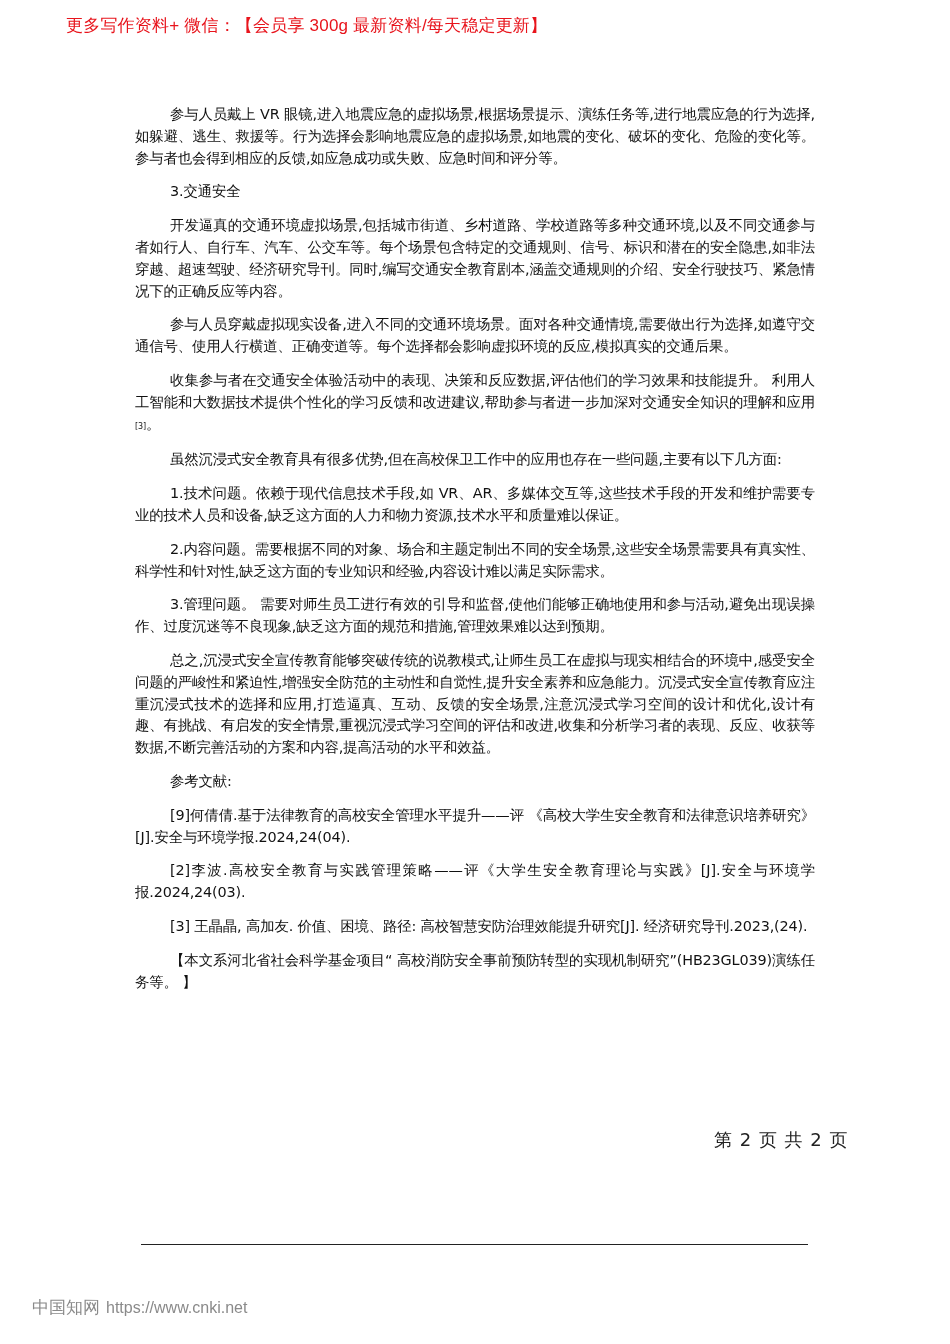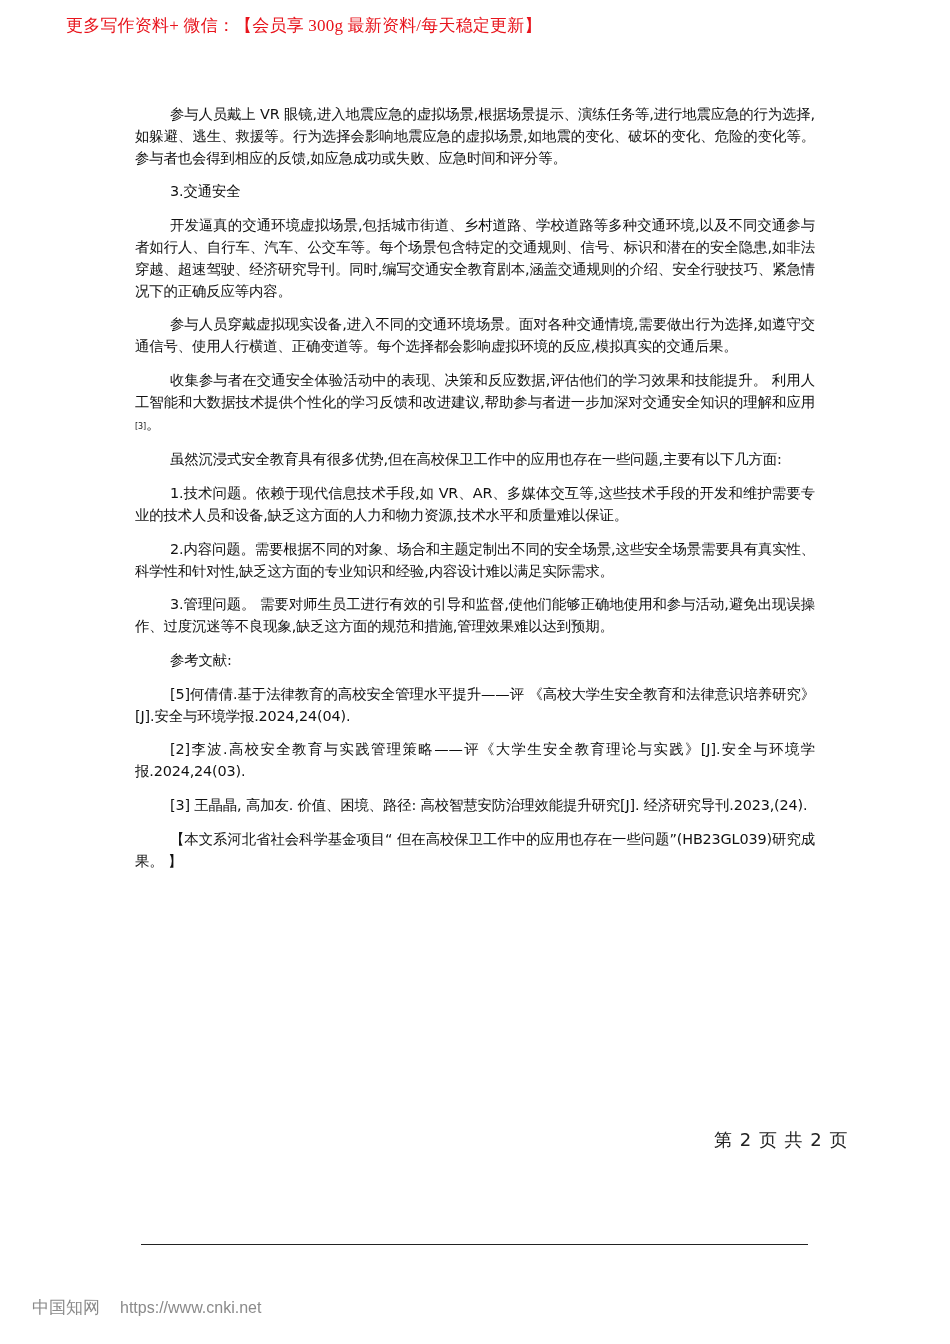"更多写作资料+ 微信：【会员享 300g 最新资料/每天稳定更新】" .promo { font-family: Liberation Serif, serif -> Liberation Sans, sans-serif }
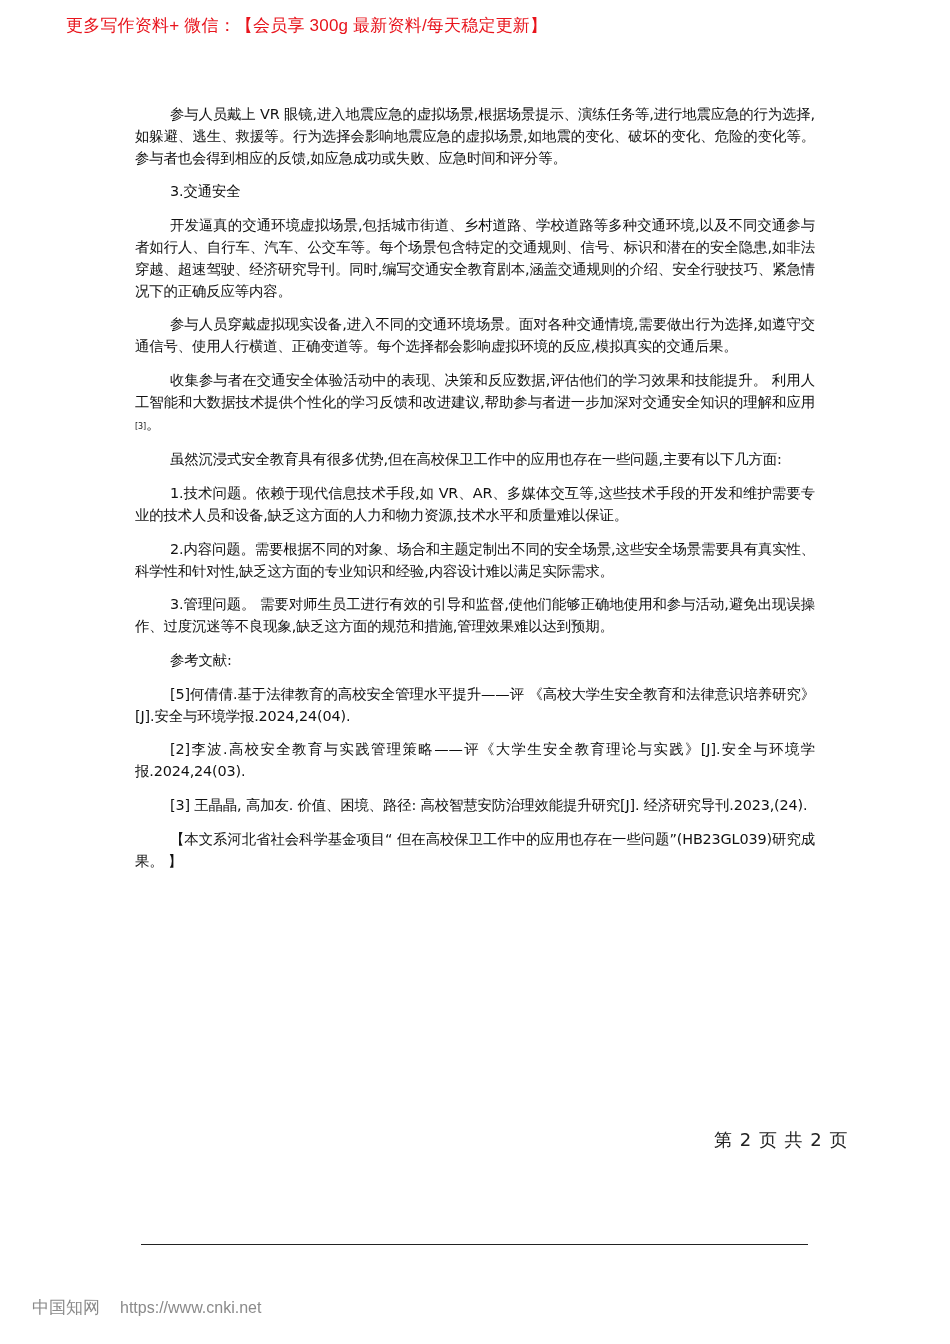"总之,沉浸式安全宣传教育能够突破传统的说教模式,让师生员工在虚拟与现实相结合的环" p.para { html: none -> <p>总之,沉浸式安全宣传教育能够突破传统的说教模式,让师生员工在虚拟与现实相结合的环境中,感受安全问题的严峻性和紧迫性,增强安全防范的主动性和自觉性,提升安全素养和应急能力。沉浸式安全宣传教育应注重沉浸式技术的选择和应用,打造逼真、互动、反馈的安全场景,注意沉浸式学习空间的设计和优化,设计有趣、有挑战、有启发的安全情景,重视沉浸式学习空间的评估和改进,收集和分析学习者的表现、反应、收获等数据,不断完善活动的方案和内容,提高活动的水平和效益。</p> }
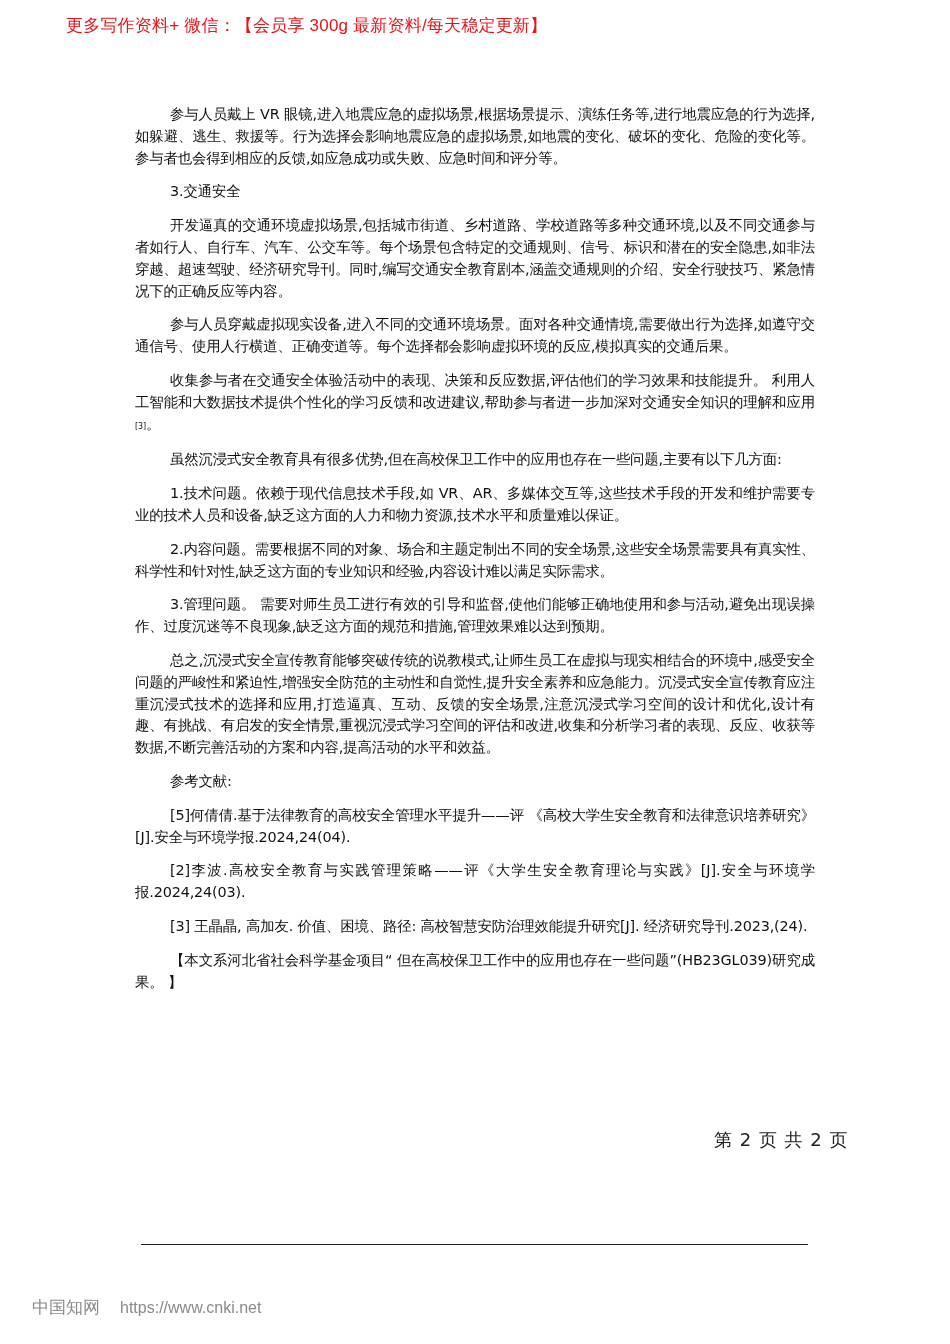"[5]何倩倩.基于法律教育的高校安全管理水平提升——评" p.para { text: 5 -> 9 }
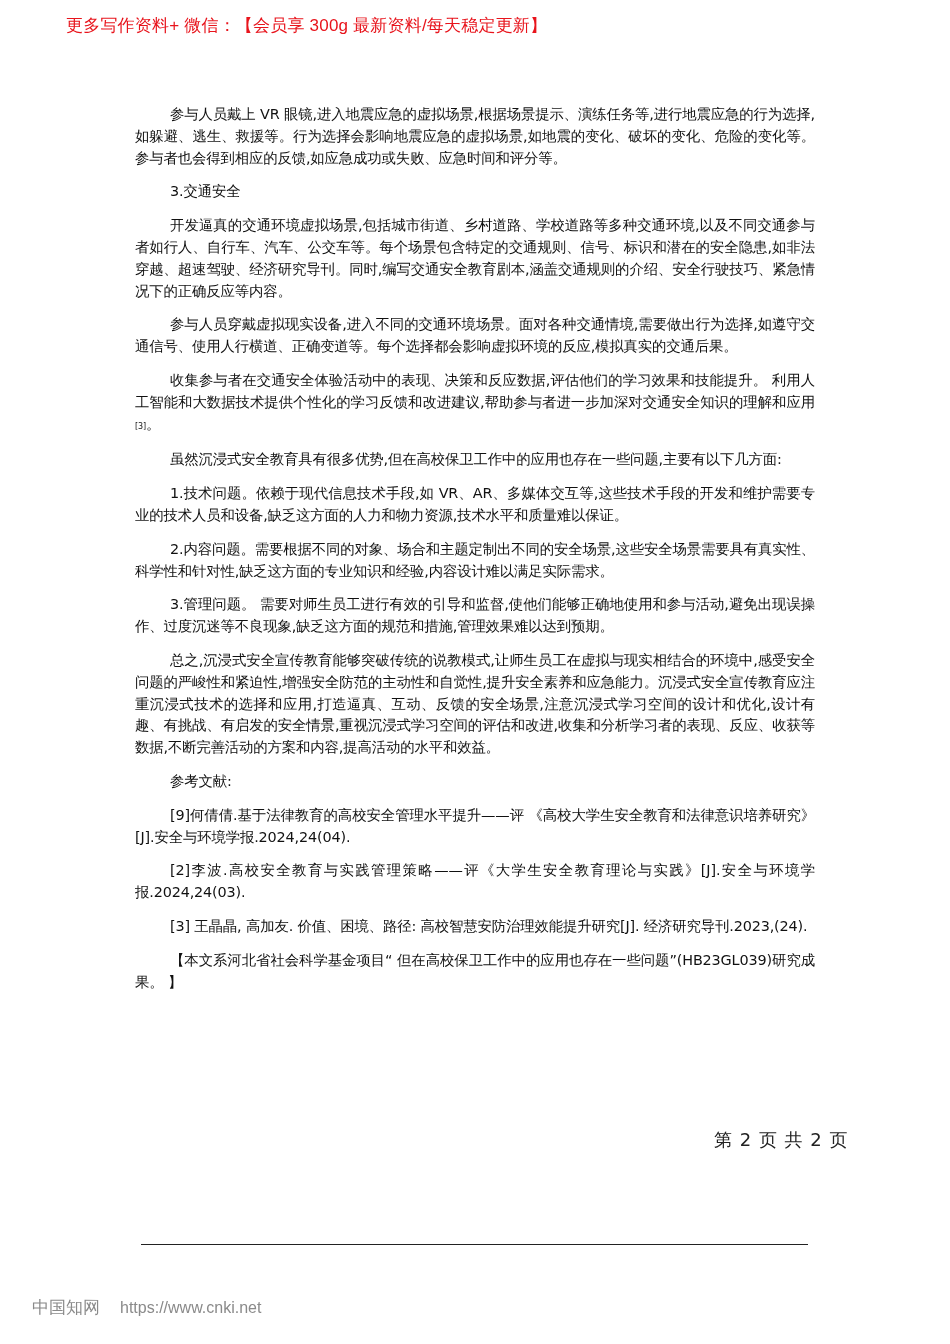"【本文系河北省社会科学基金项目“" p.para { text: 但在高校保卫工作中的应用也存在一些问题”(HB23GL039)研究成果 -> 高校消防安全事前预防转型的实现机制研究”(HB23GL039)演练任务等 }
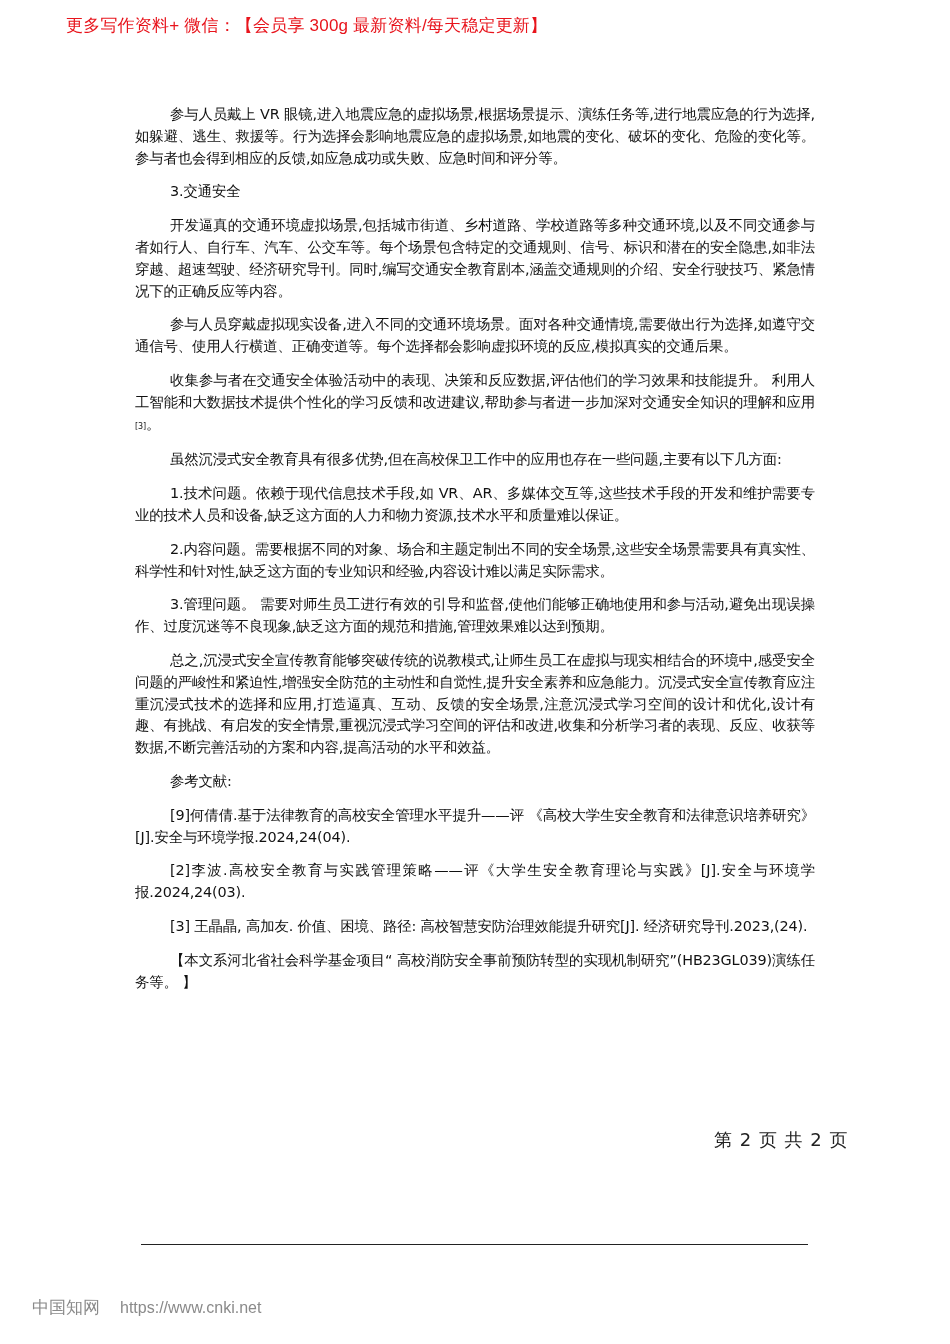"https://www.cnki.net" .cnki .url { margin-left: 20px -> 6px }
